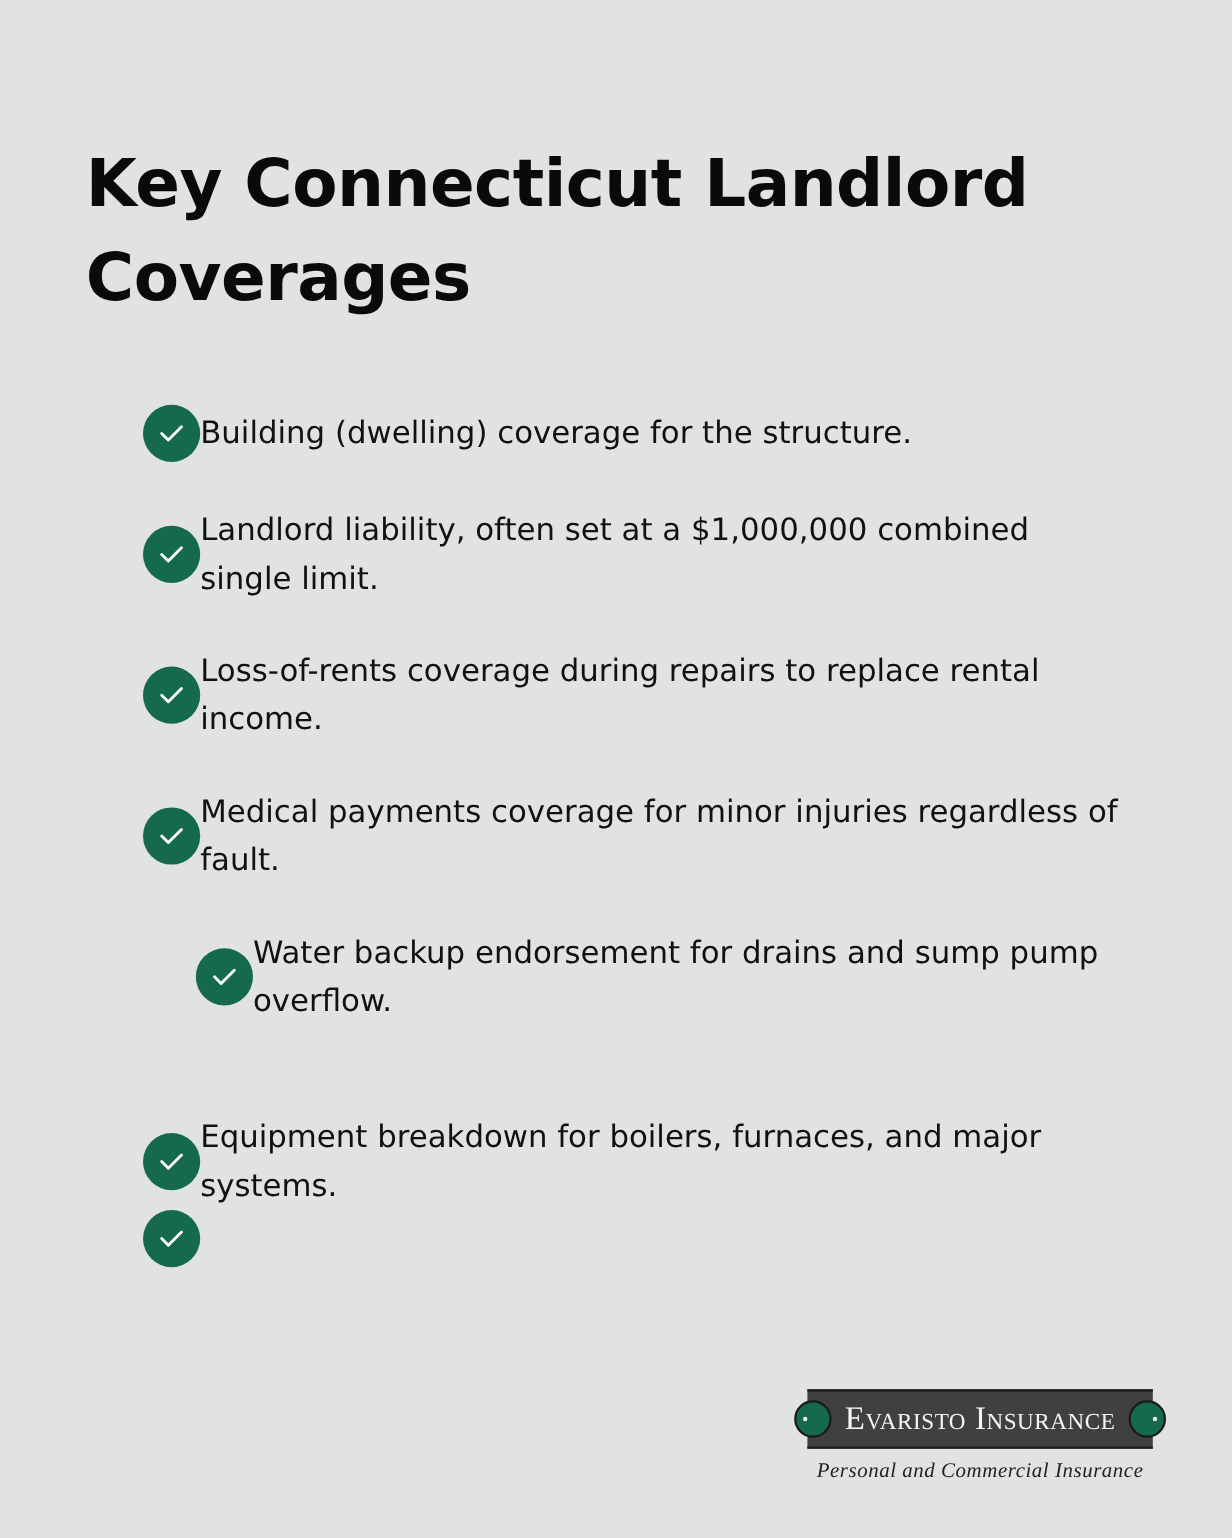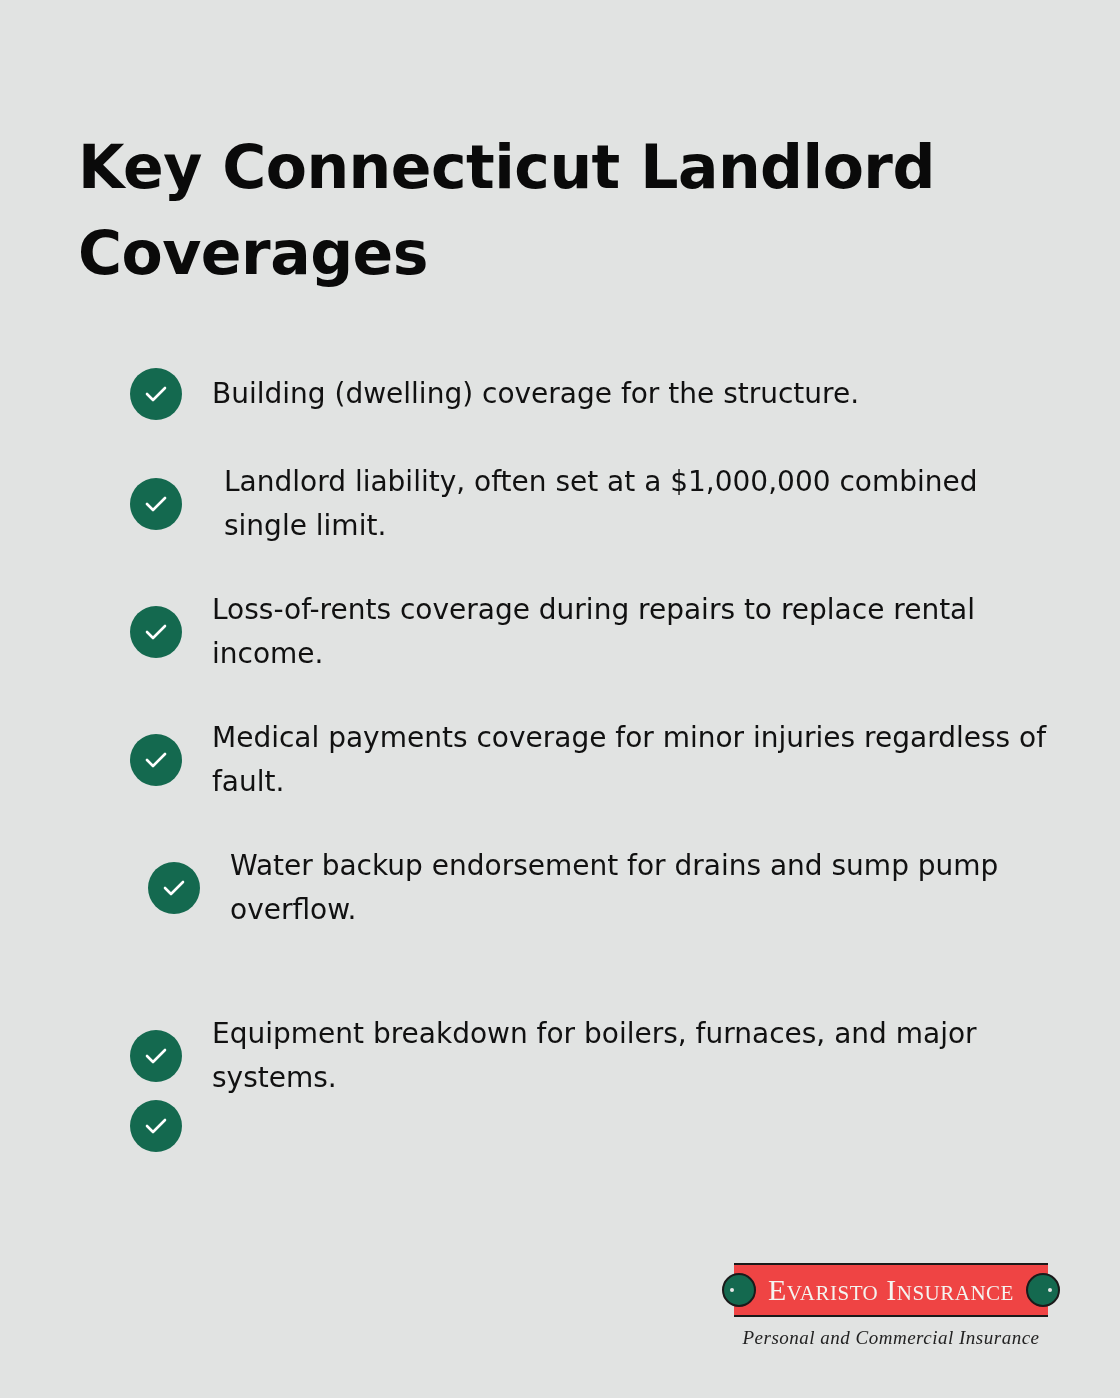"Building (dwelling) coverage for the" .item-text { margin-left: 30px -> none }
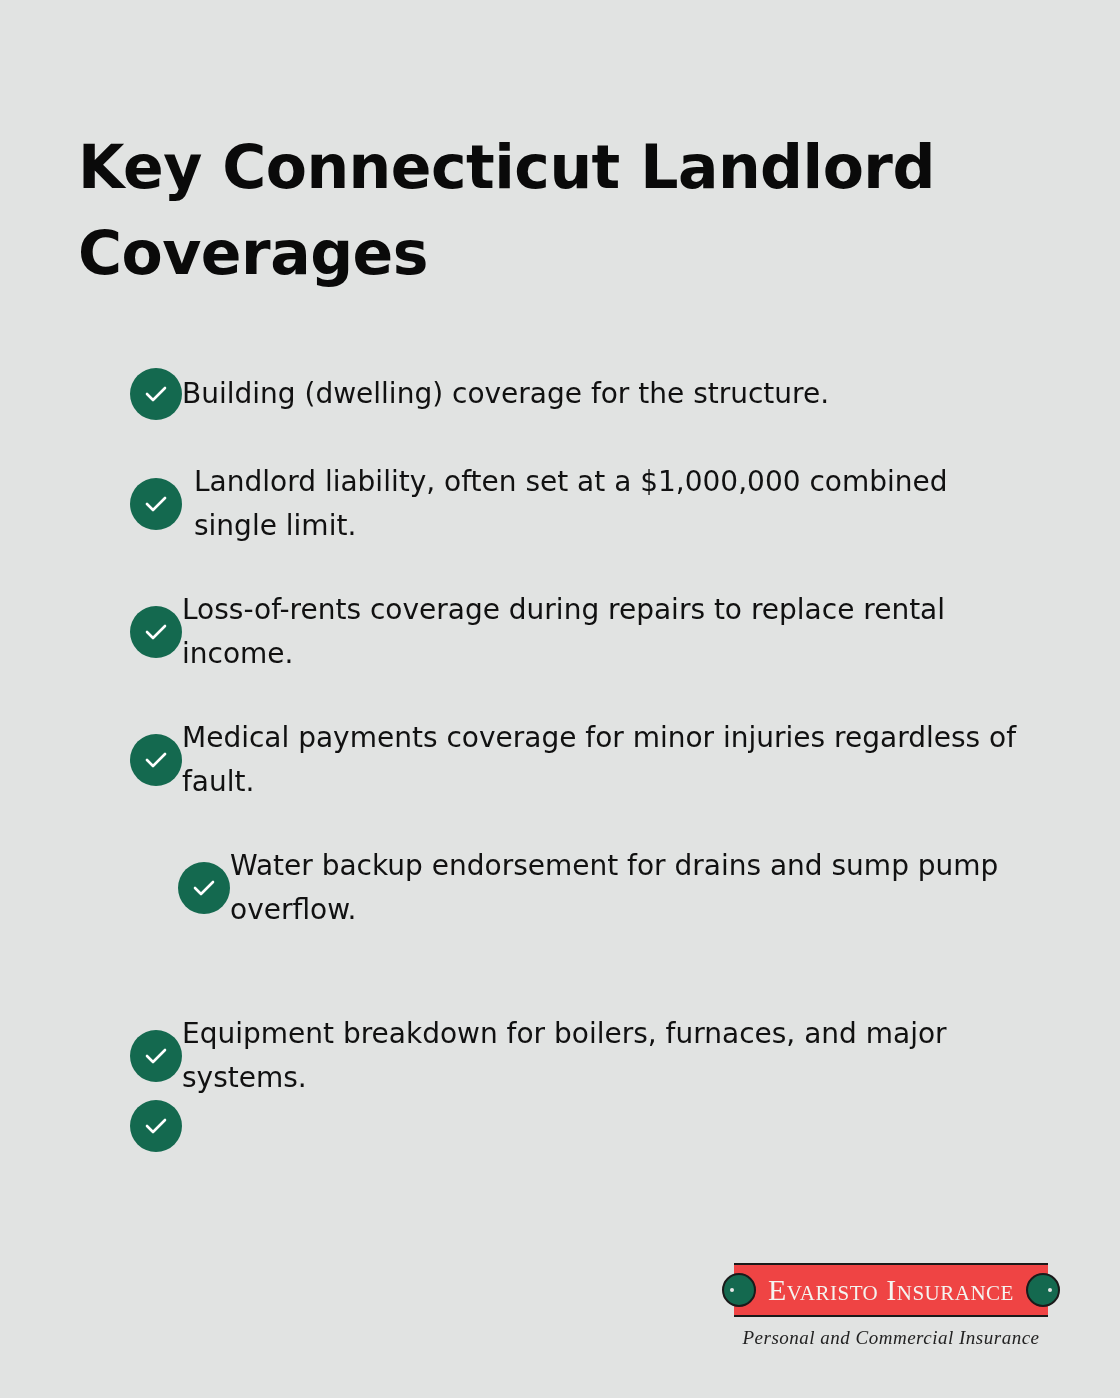"Landlord liability, often set at" div.item { gap: 12px -> none }
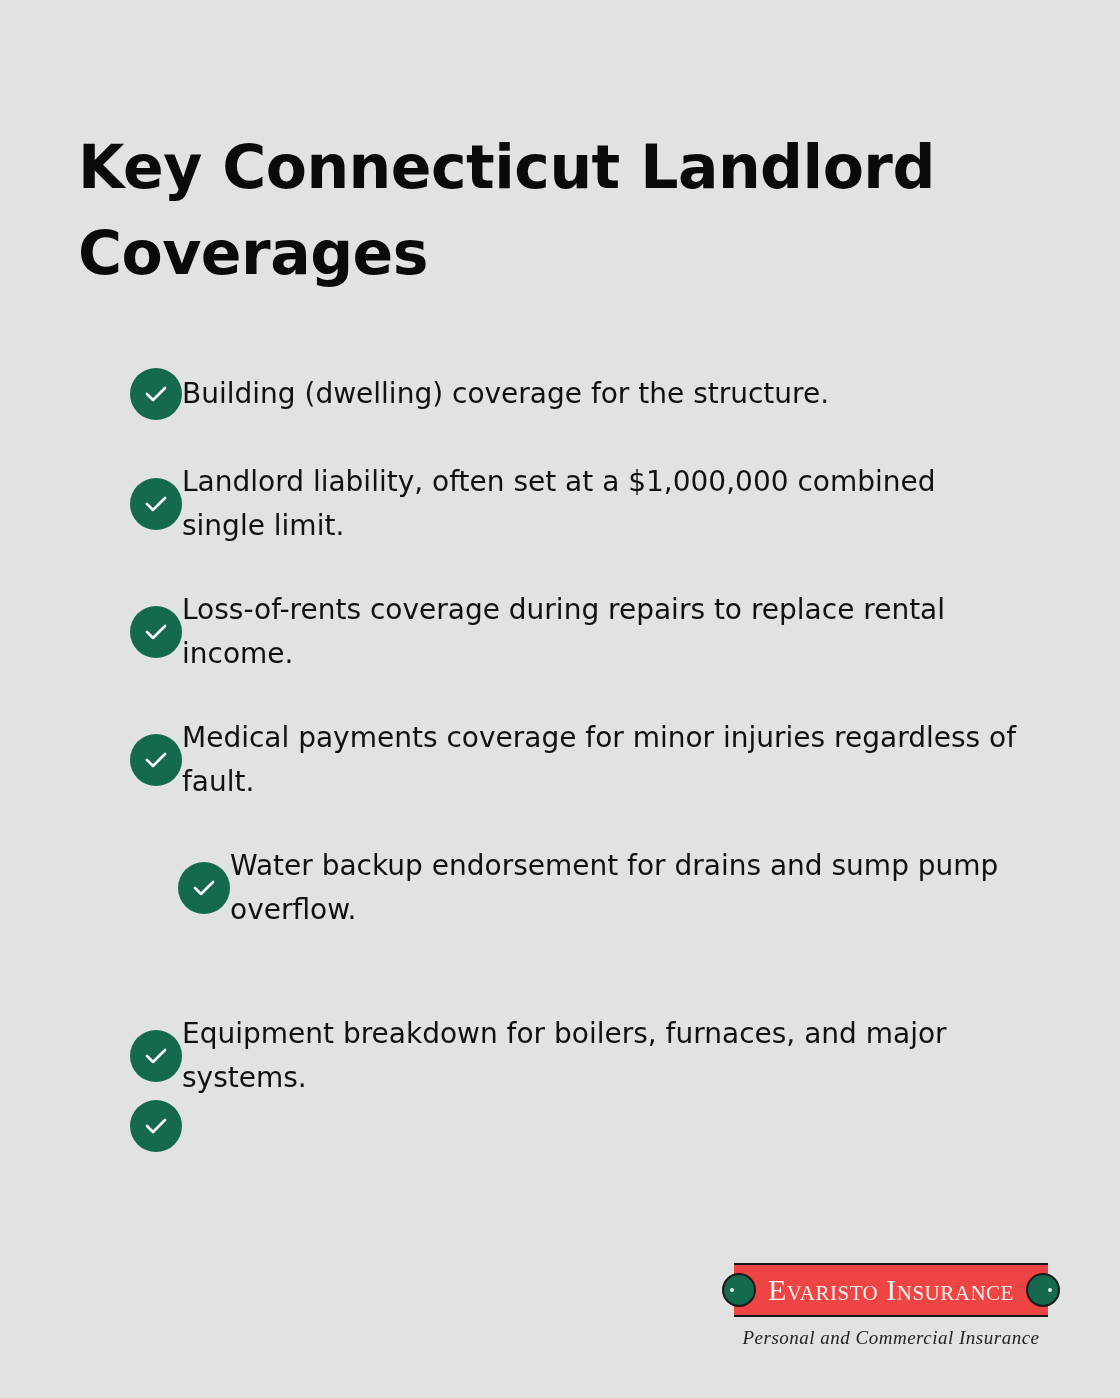"Evaristo Insurance" .logo-badge { background: #ef4444 -> #404040 }
